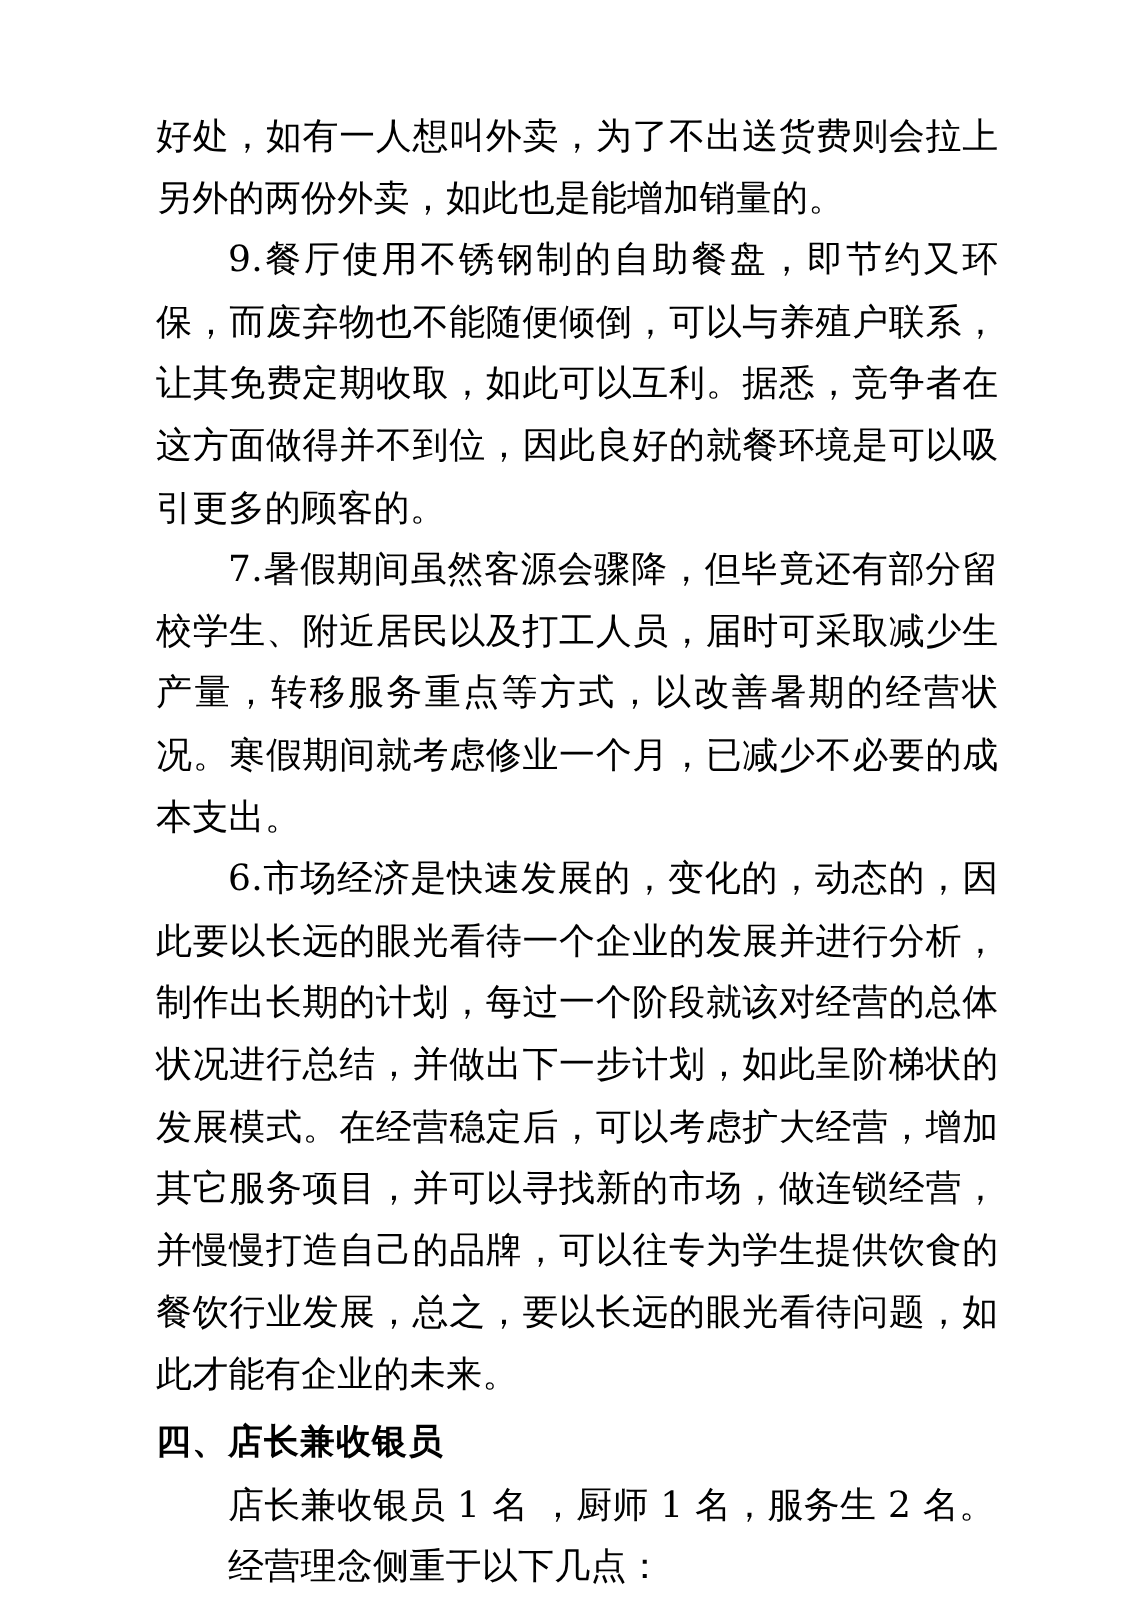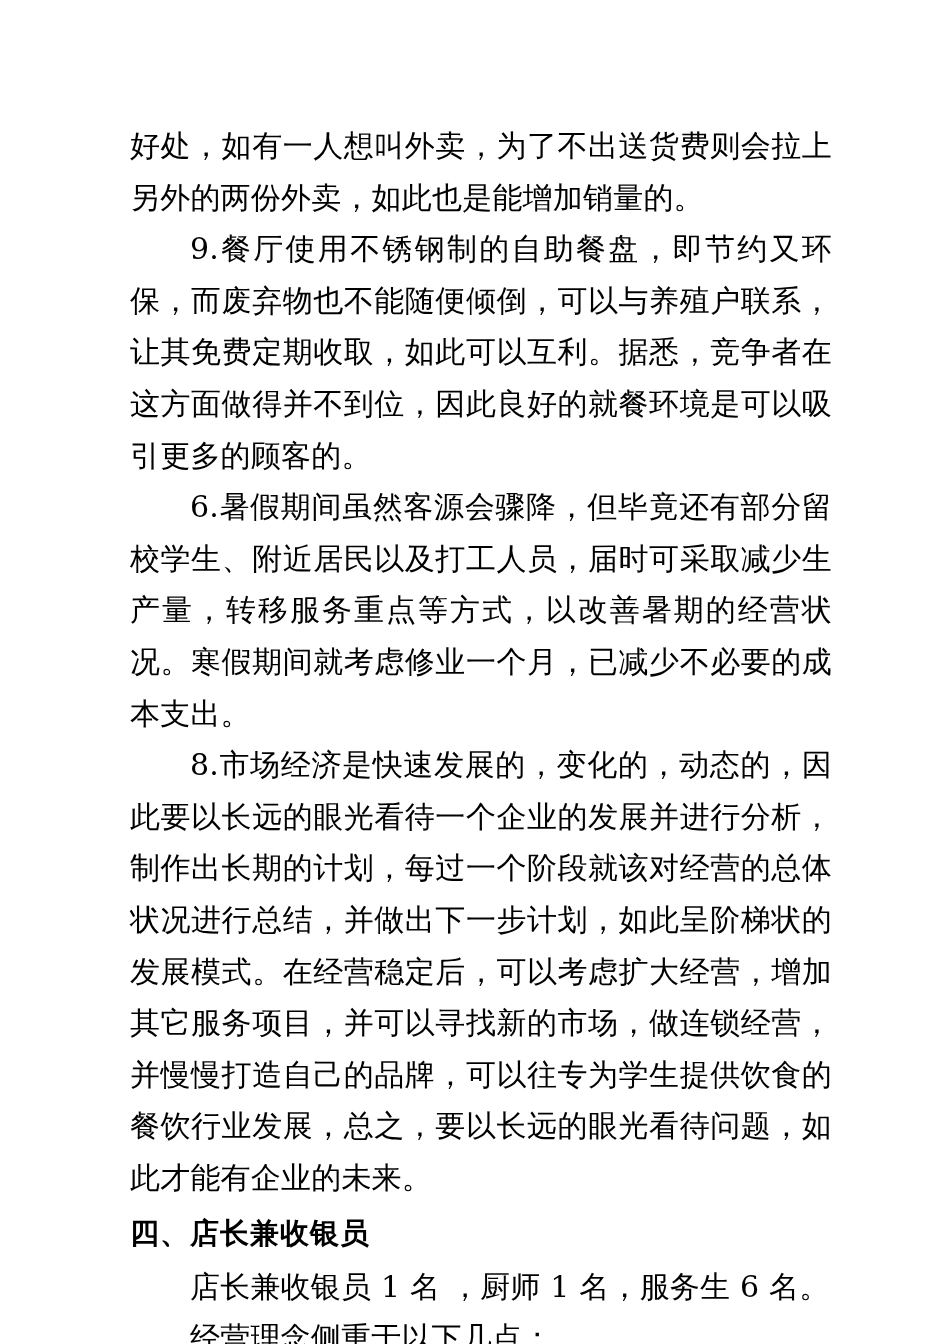"好处，如有一人想叫外卖，为了不出送货费则会拉上另外的两份外卖，如此也是能增加销量" .page { padding: 120px 118px 60px 130px -> 88px 118px 60px 130px }
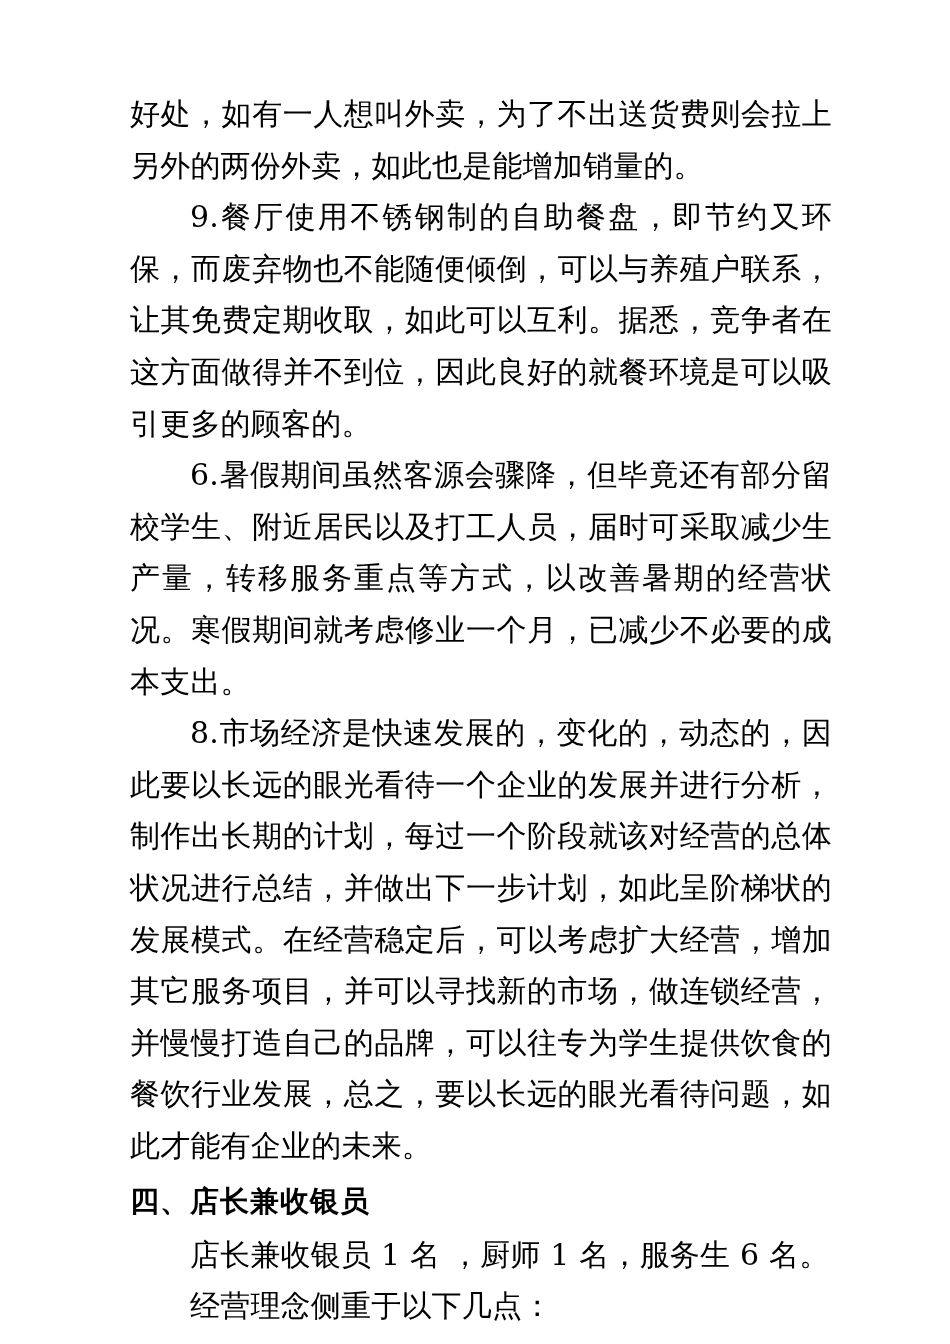"6.暑假期间虽然客源会骤降，但毕竟还有部分留校学生、附近居民以及打工人员，届时可" p.para { text: 6 -> 7 }
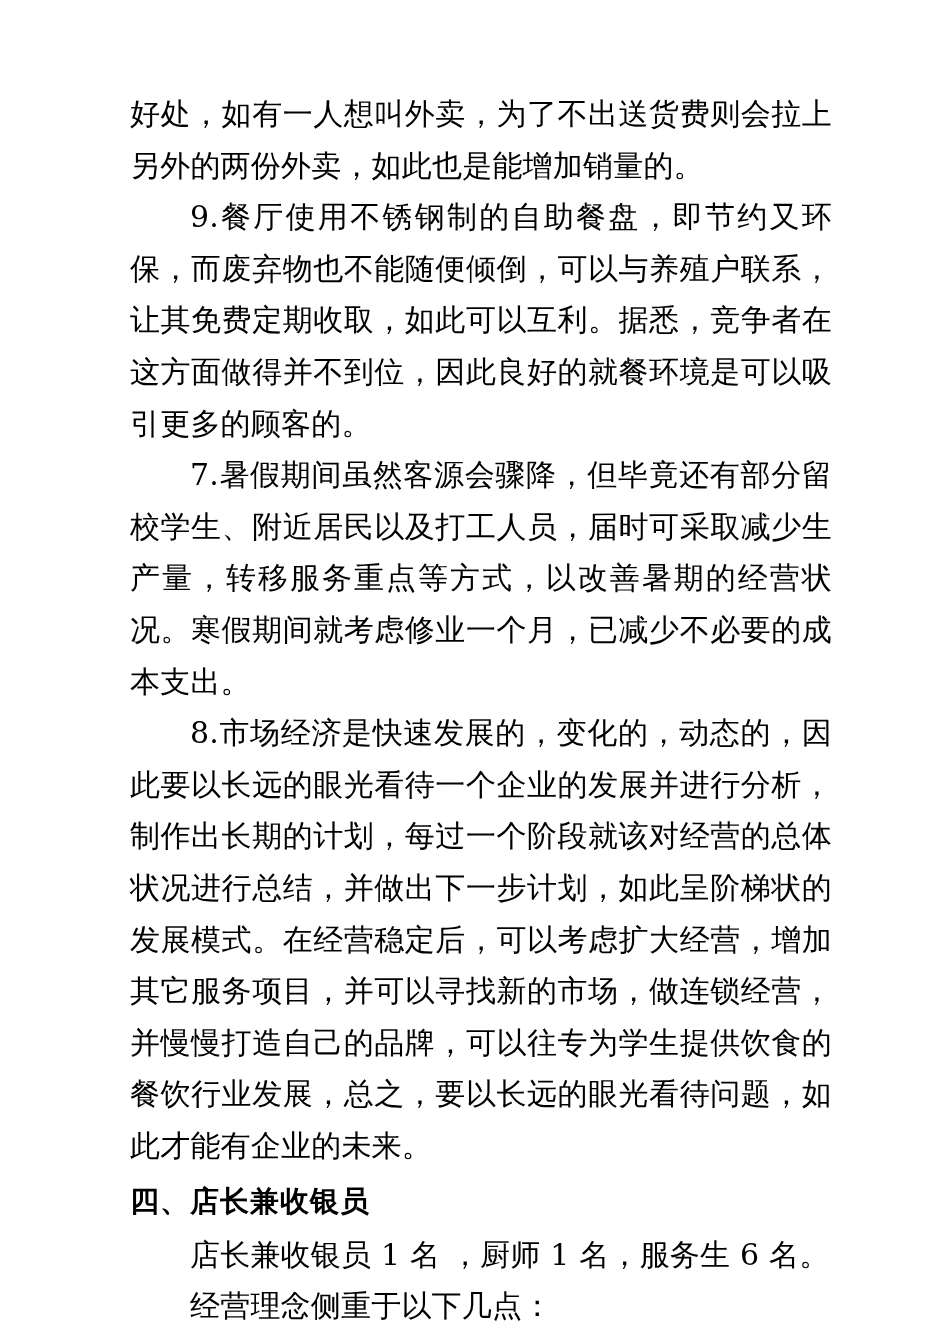"8.市场经济是快速发展的，变化的，动态的，因此要以长远的眼光看待一个企业的发展并" p.para { text: 8 -> 6 }
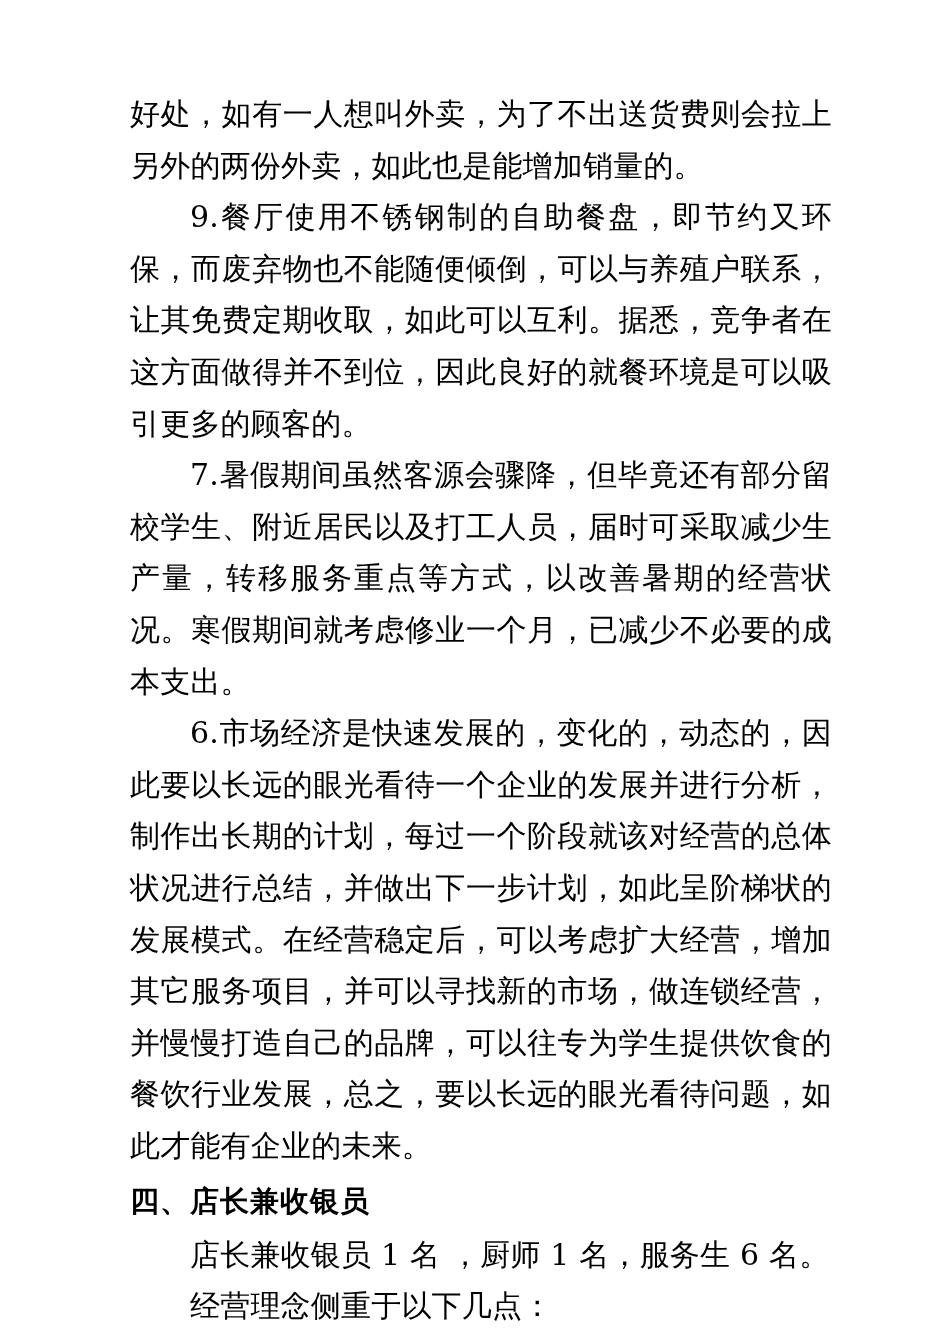"店长兼收银员 1 名 ，厨师 1" p.para { text: 6 -> 2 }
